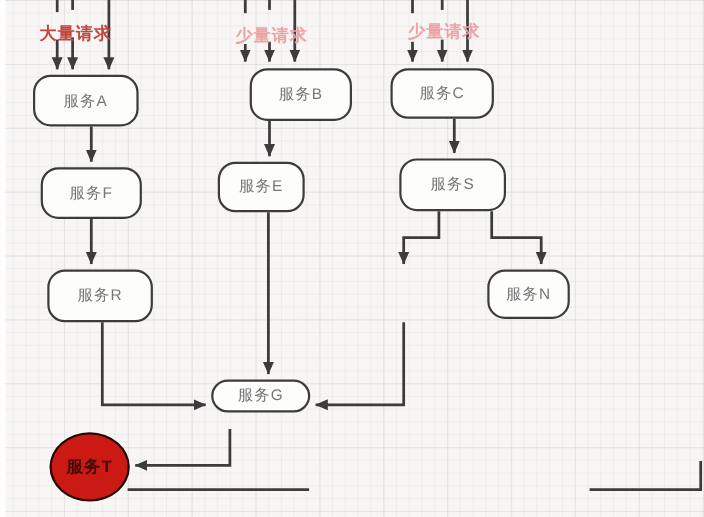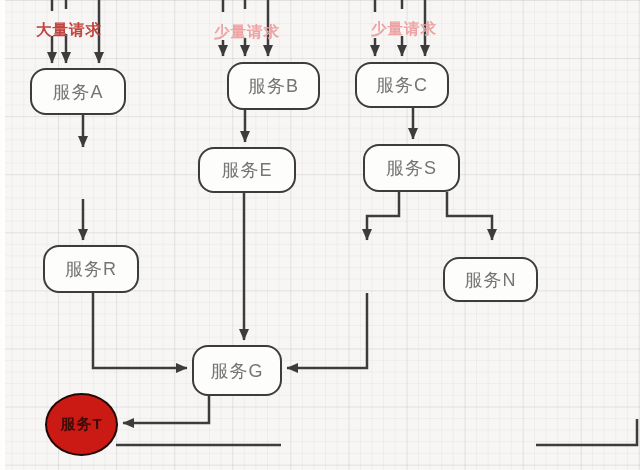"服务A" .node { font-size: 18px -> 14px }
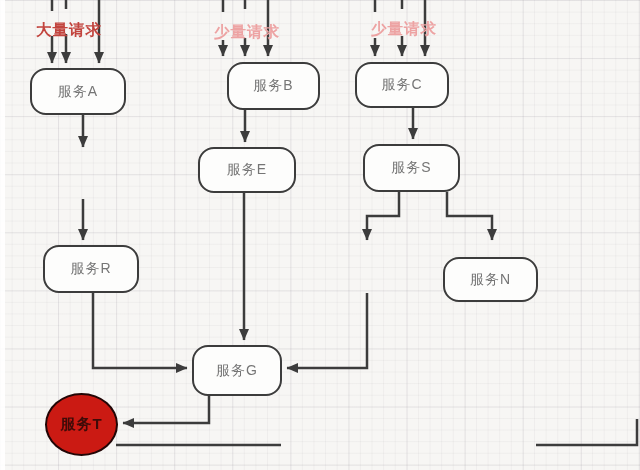"服务F" div.node { html: none -> <div>服务F</div> }
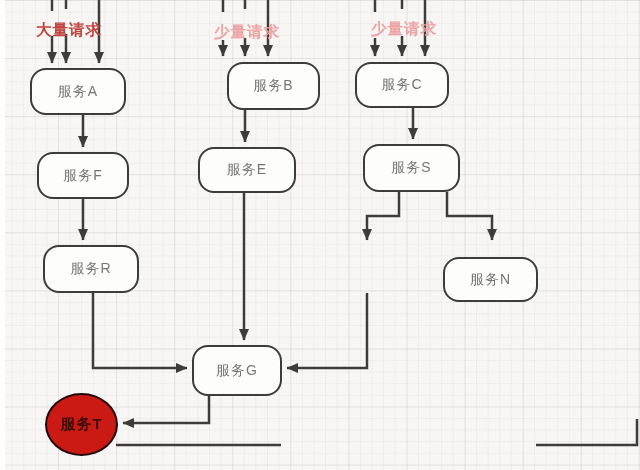"服务E" #node-E { width: 98px -> 79px }
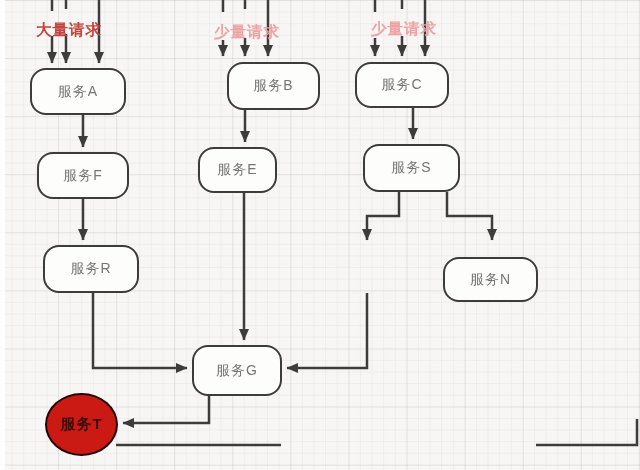"服务N" #node-N { margin-top: 12px -> none; width: 95px -> 75px }
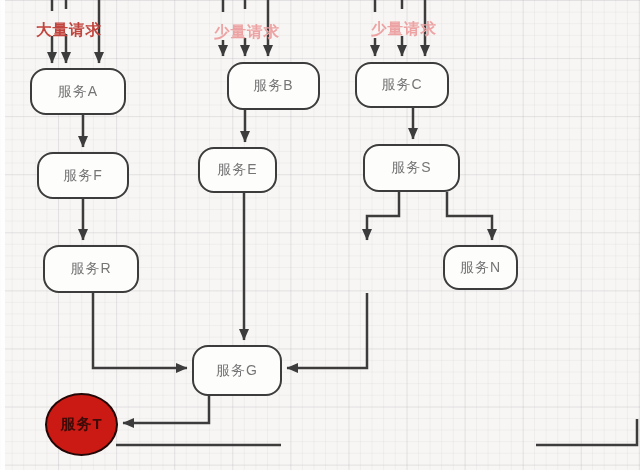"服务G" #node-G { height: 51px -> 30px }
